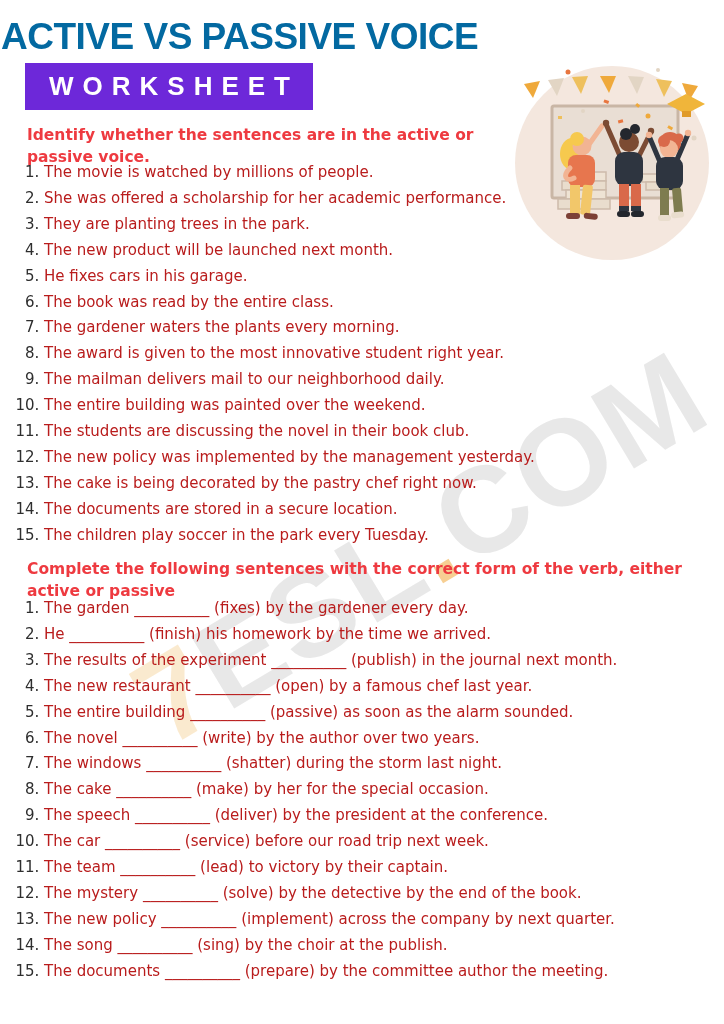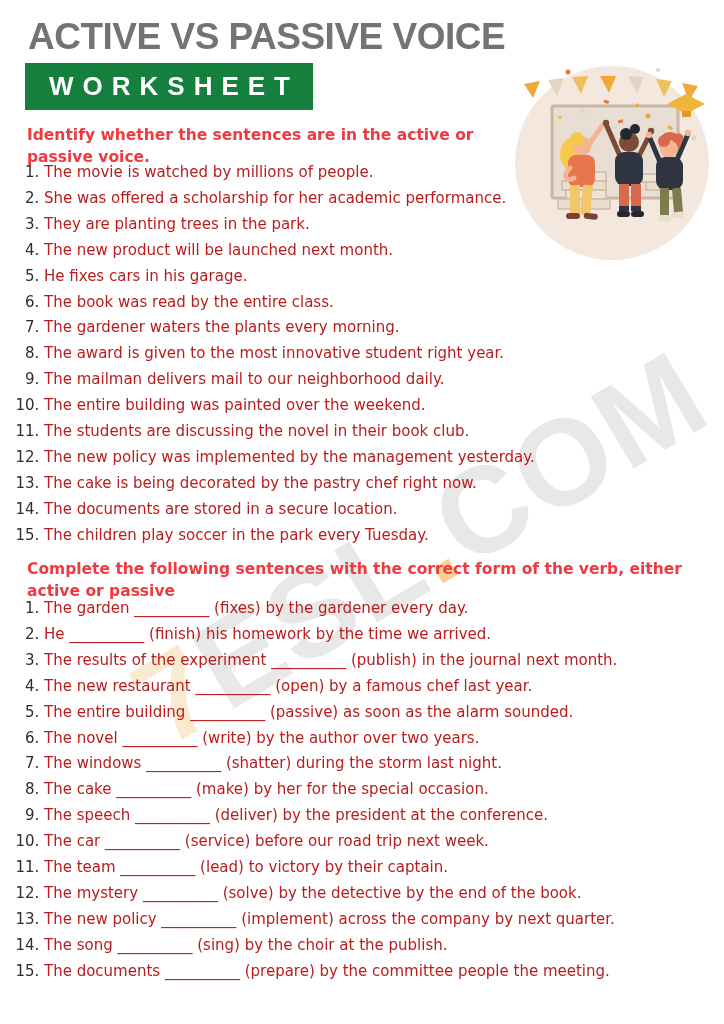"ACTIVE VS PASSIVE VOICE" .title { color: #737373 -> #0369a1; left: 28px -> 1px }
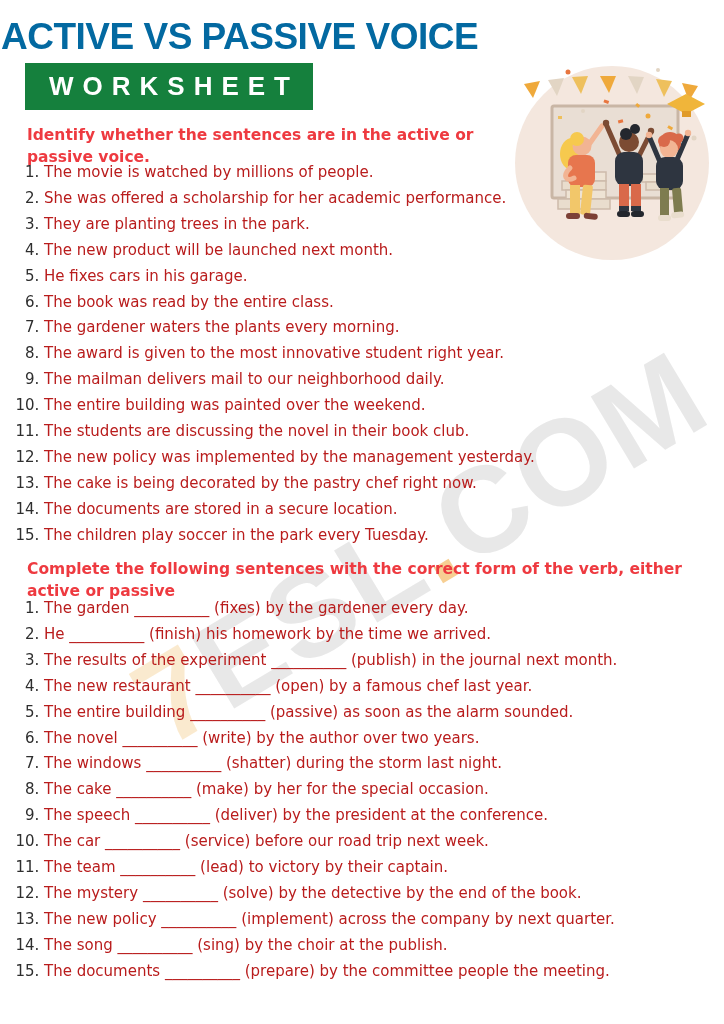"WORKSHEET" .badge { background: #15803d -> #6d28d9 }
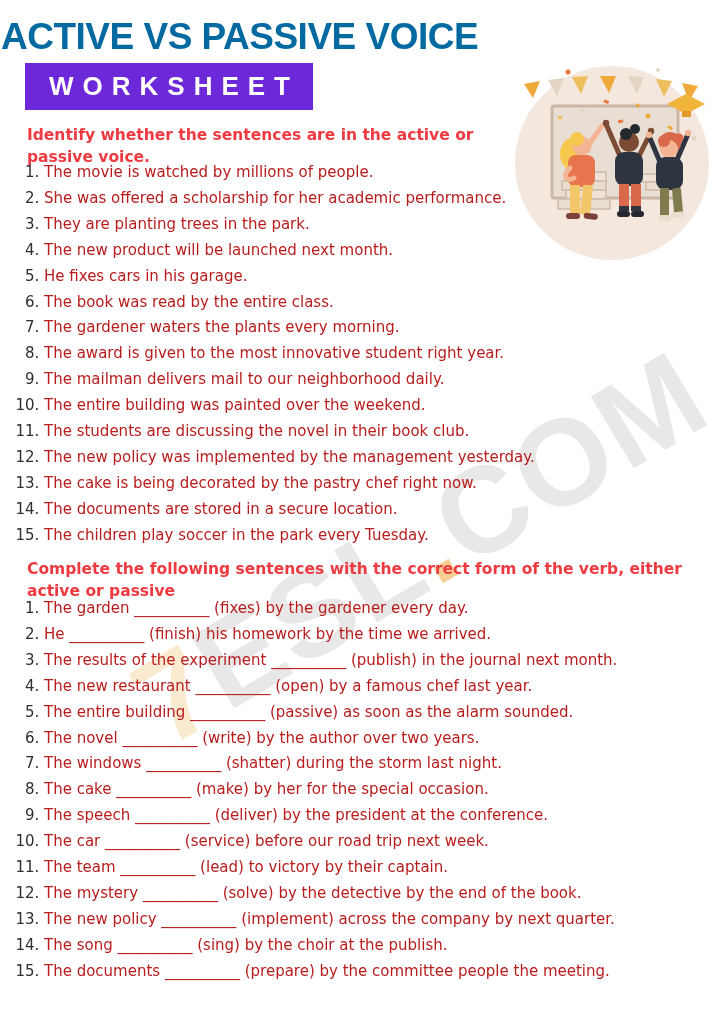"The documents __________ (prepare) by" li { text: people -> author }
